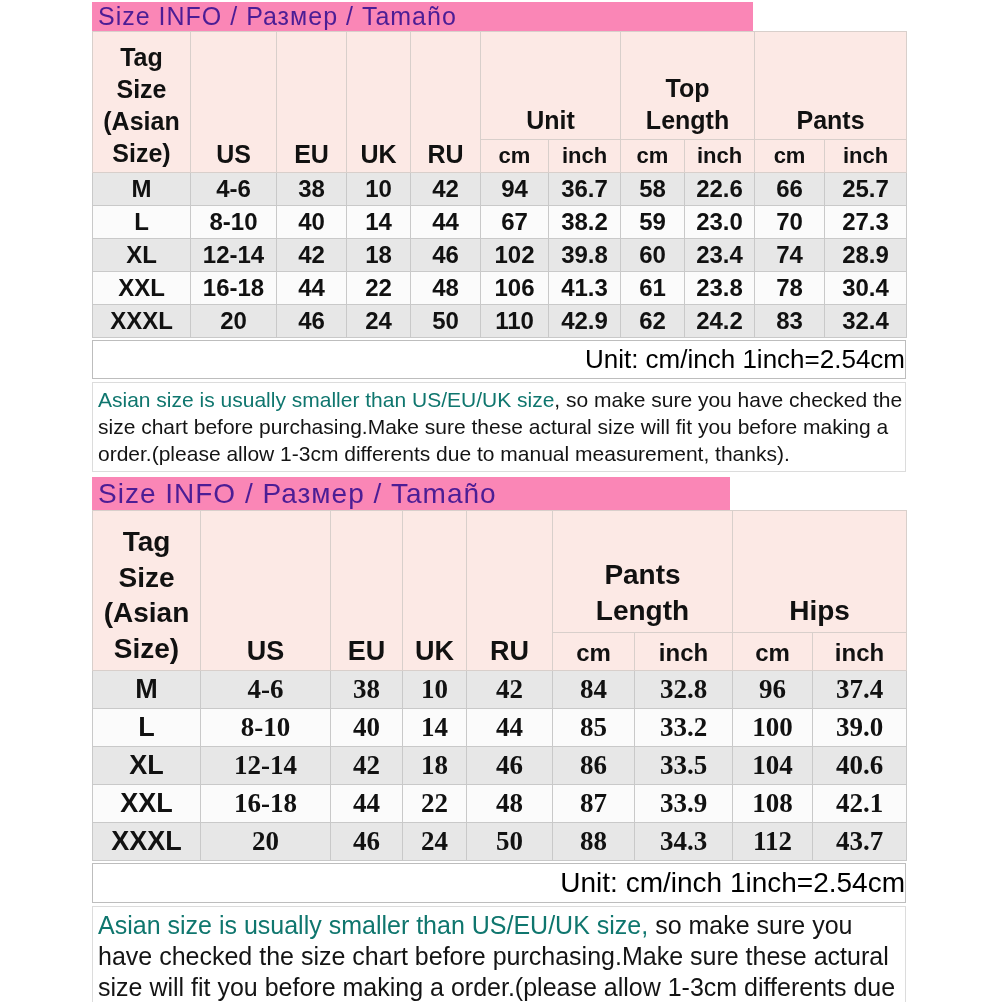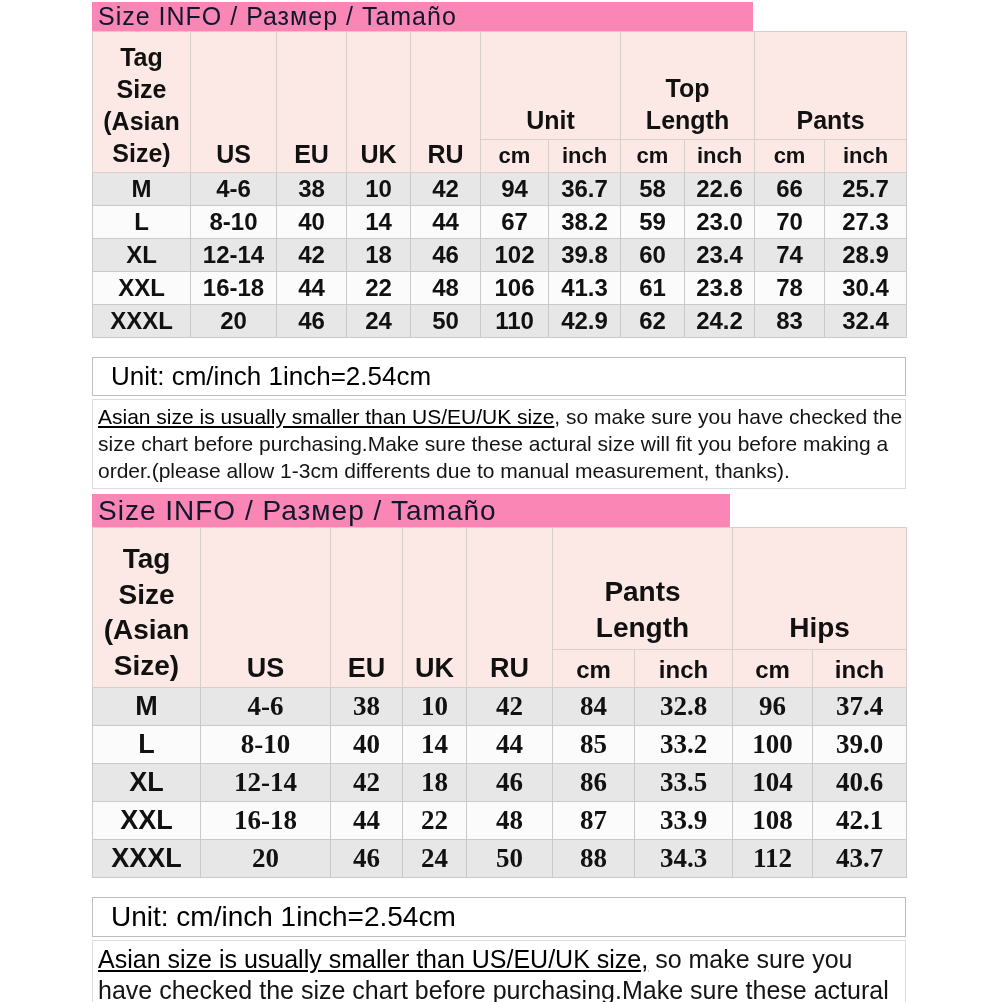"Size INFO / Размер /" .banner { color: #0f172a -> #4c1d95 }
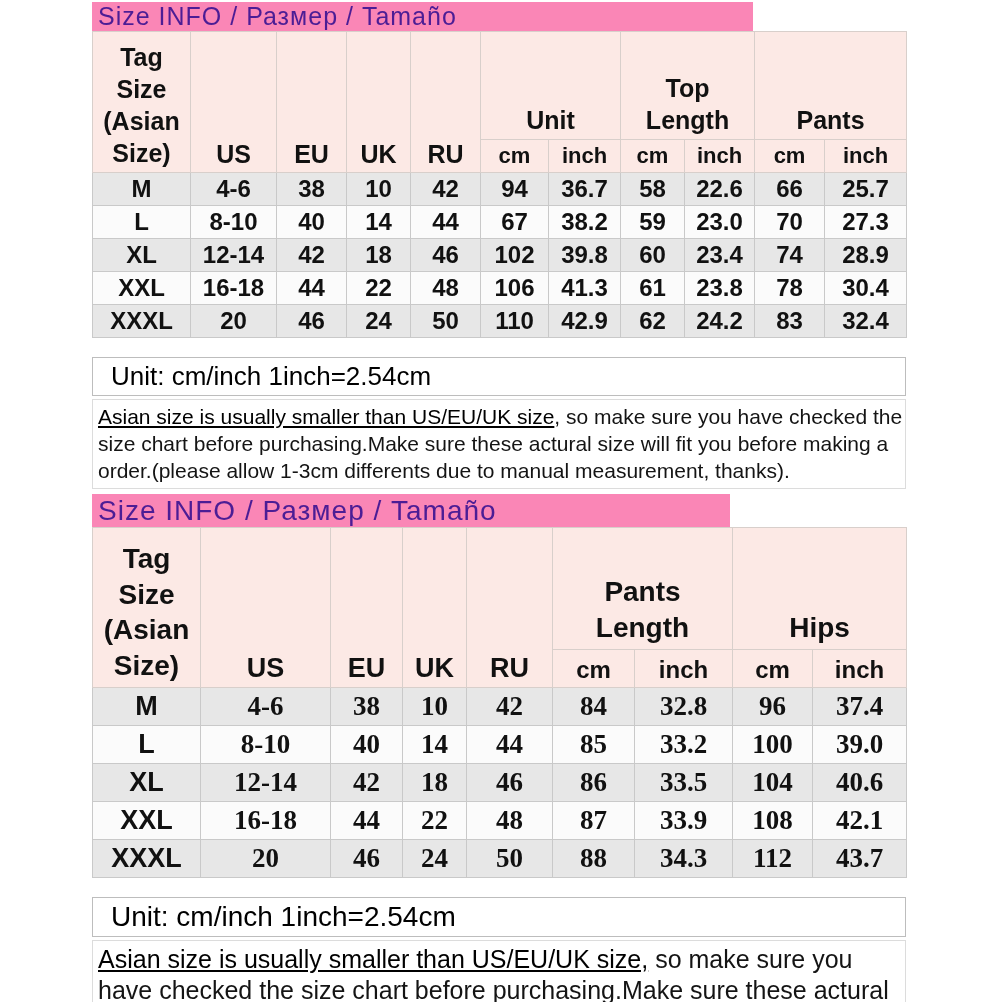"Unit: cm/inch 1inch=2.54cm" .unit-line { margin-top: 19px -> 2px; padding: 3px 0 3px 18px -> 3px 0 3px 1px; text-align: left -> right }
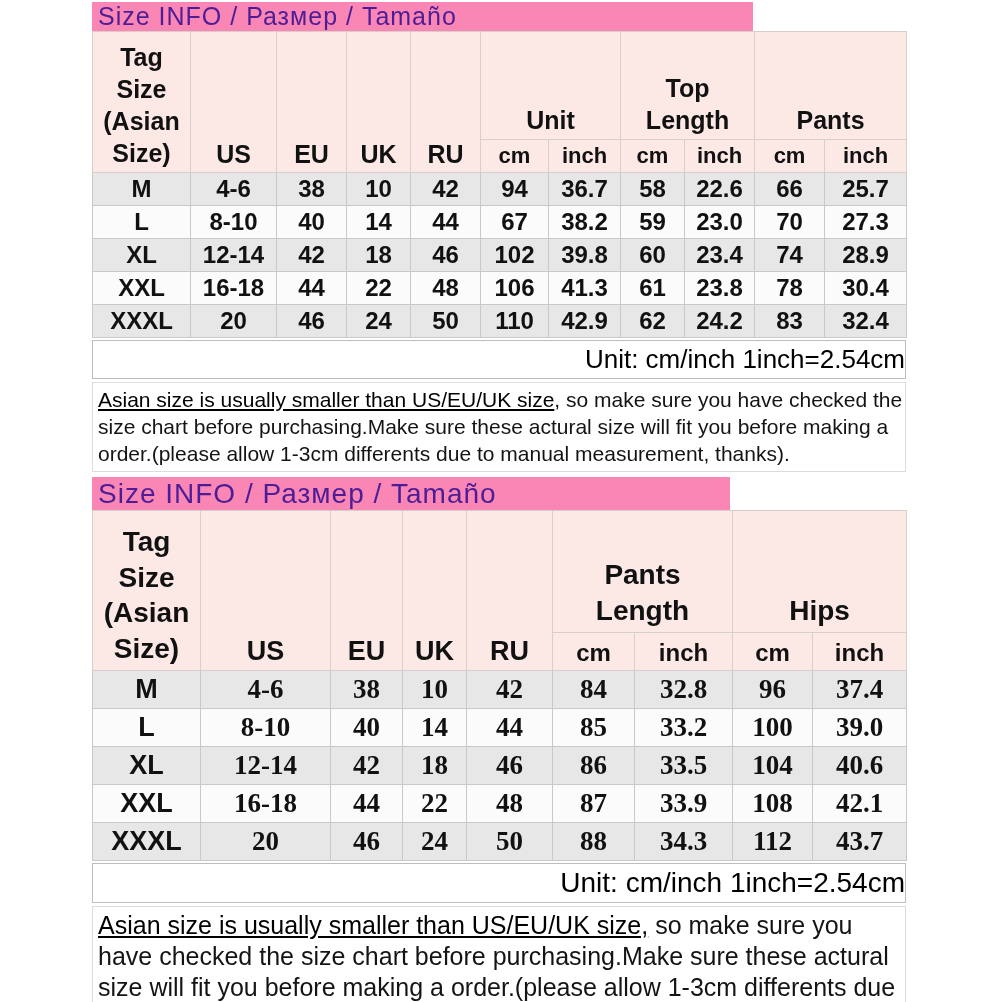"Asian size is usually smaller" .note .red { color: #000000 -> #0f766e; text-decoration: underline -> none }
